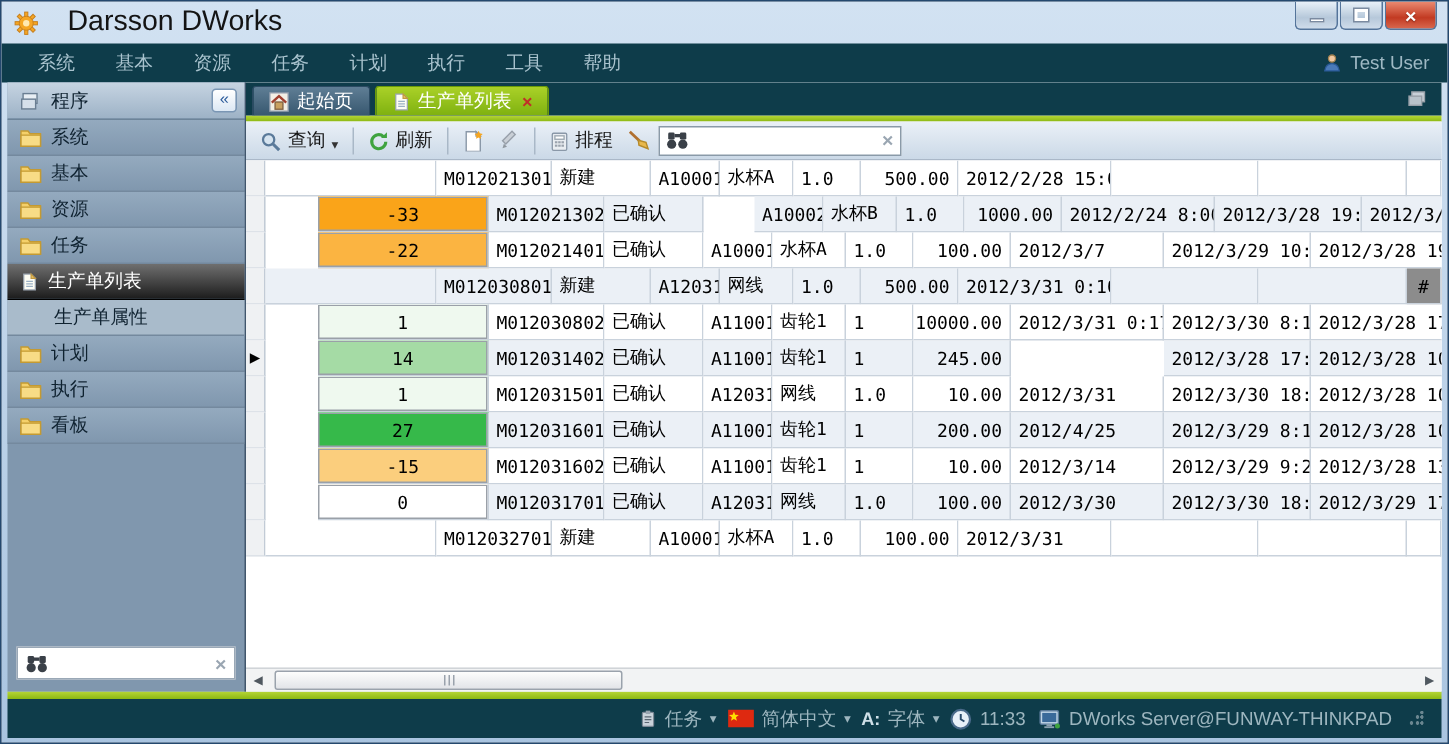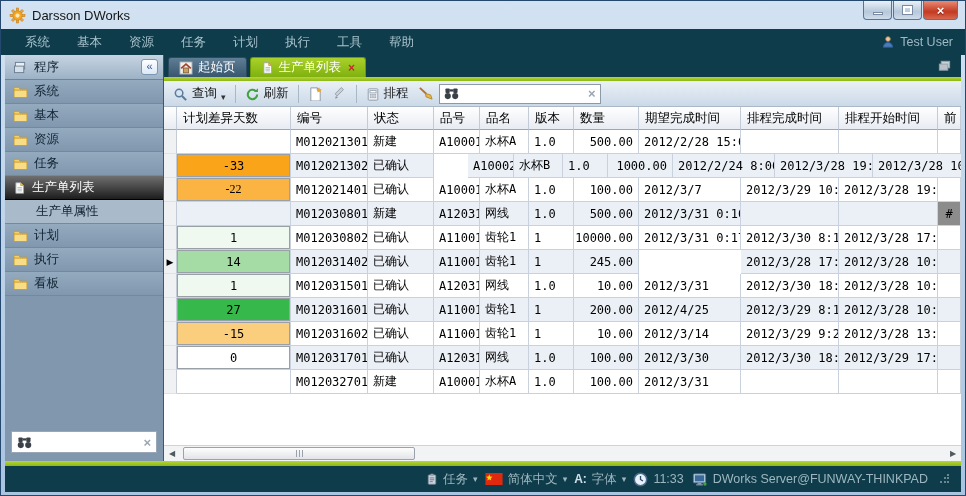"Darsson DWorks" .title { font-size: 13px -> 19px; margin-left: 6px -> 19px }
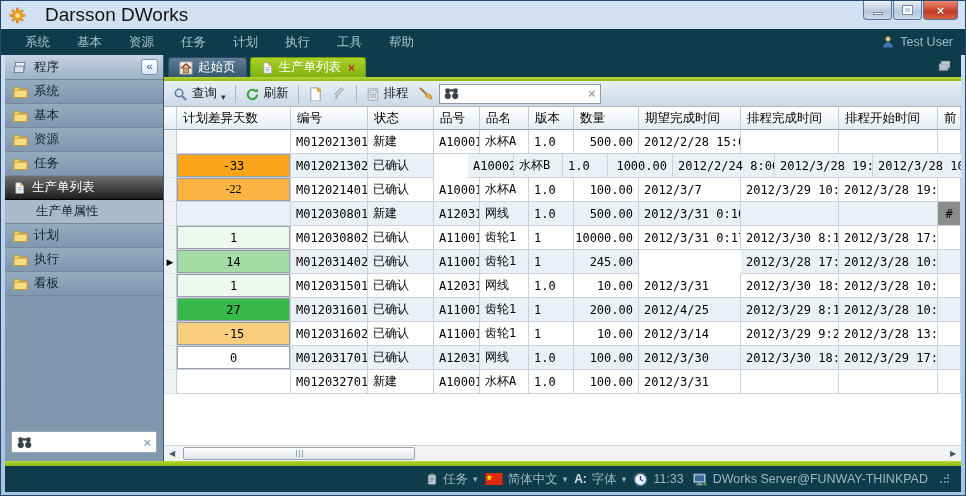"计划差异天数" div.thead { html: <div> <div></div> <div>计划差异天数</div> <div>编号</div> <div>状态</div> <div>品号</div> <div>品名</div> <div>版本</div> <div>数量</div> <div>期望完成时间</div> <div>排程完成时间</div> <div>排程开始时间</div> <div>前</div> </div> -> none }
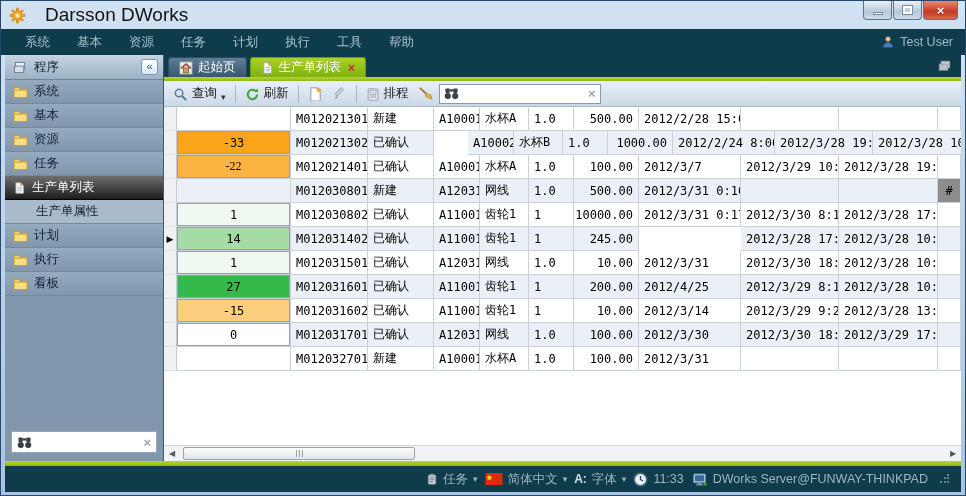"-33" .cell.colored { margin-left: none -> 35px }
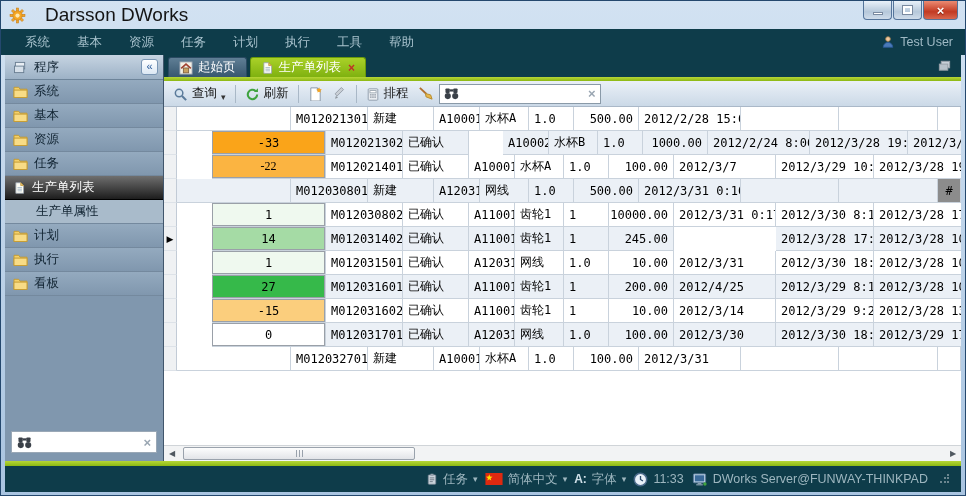"-22" div.cell { font-family: Liberation Serif, serif -> none }
